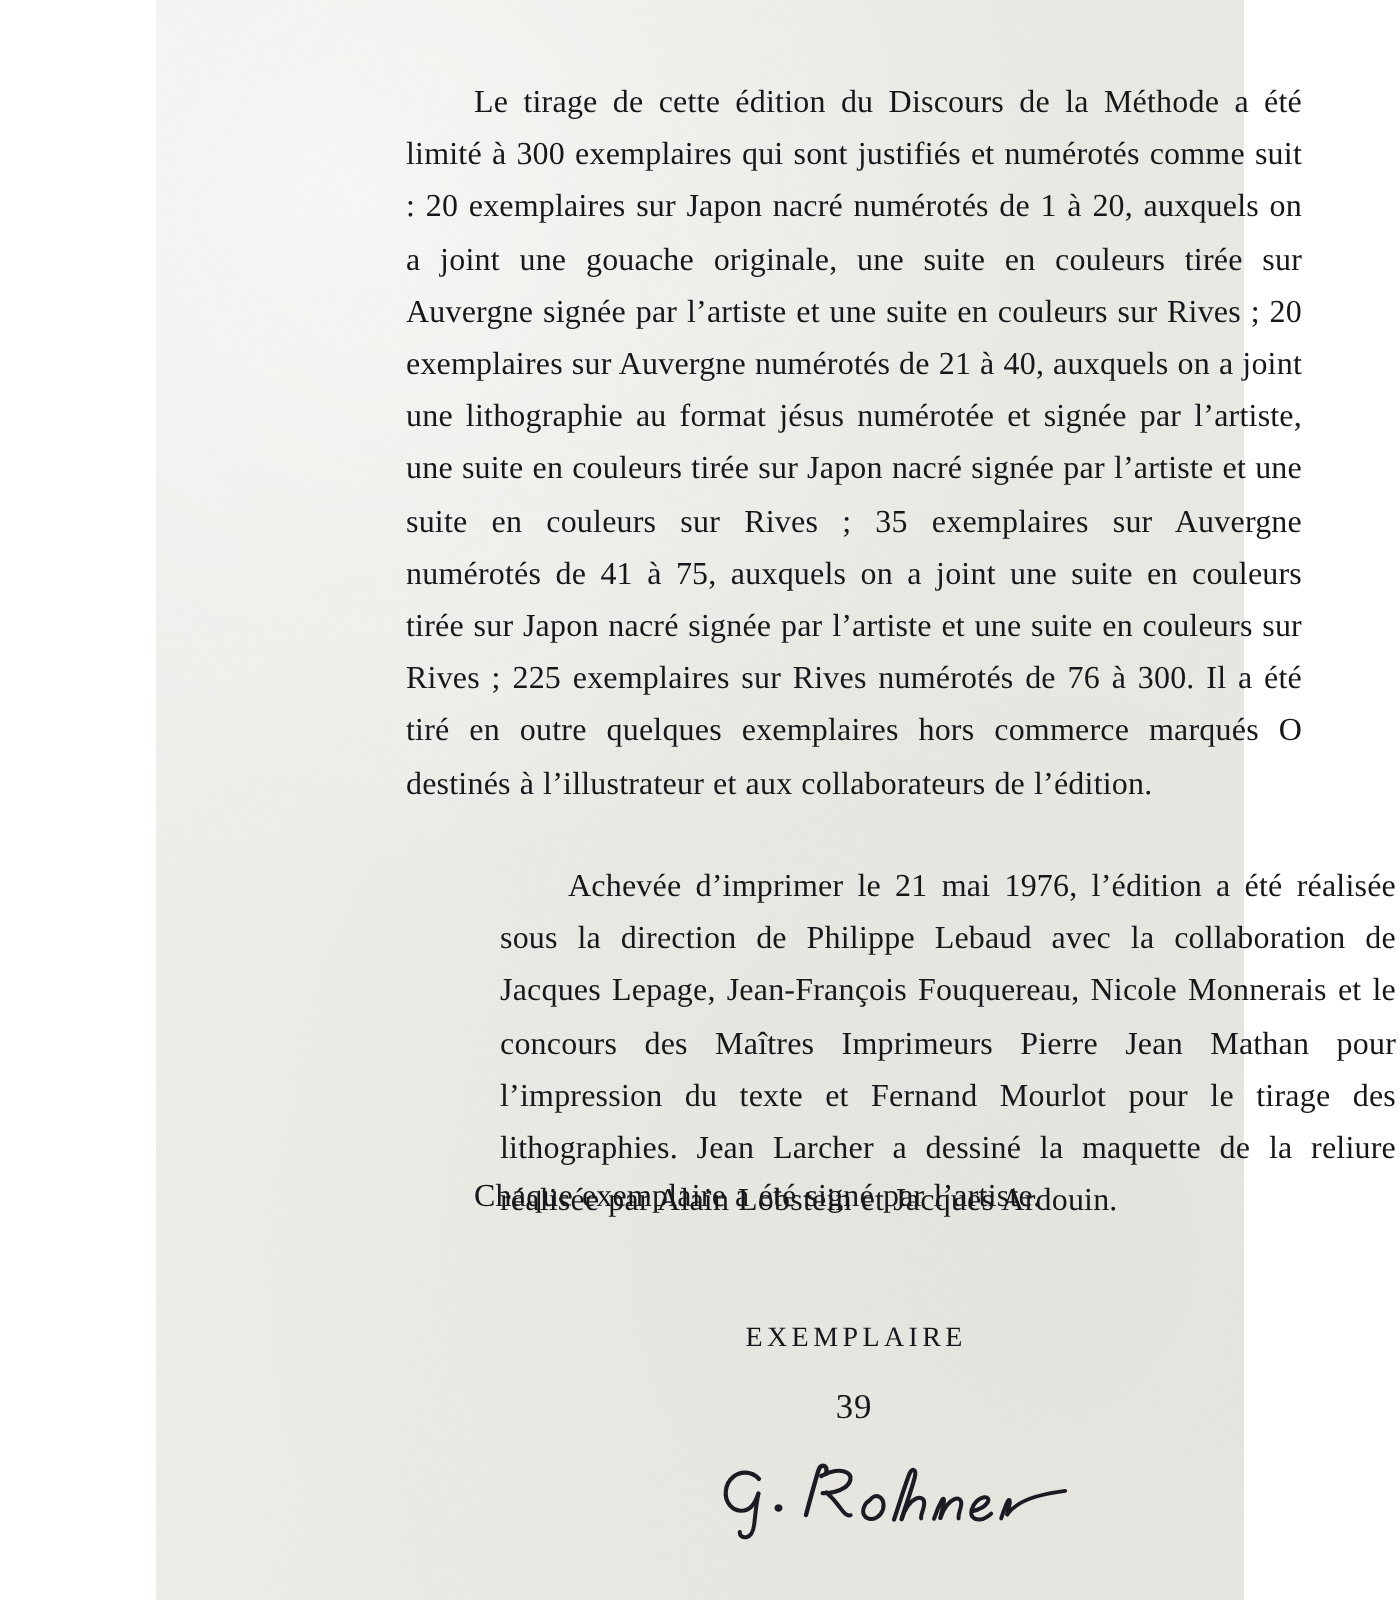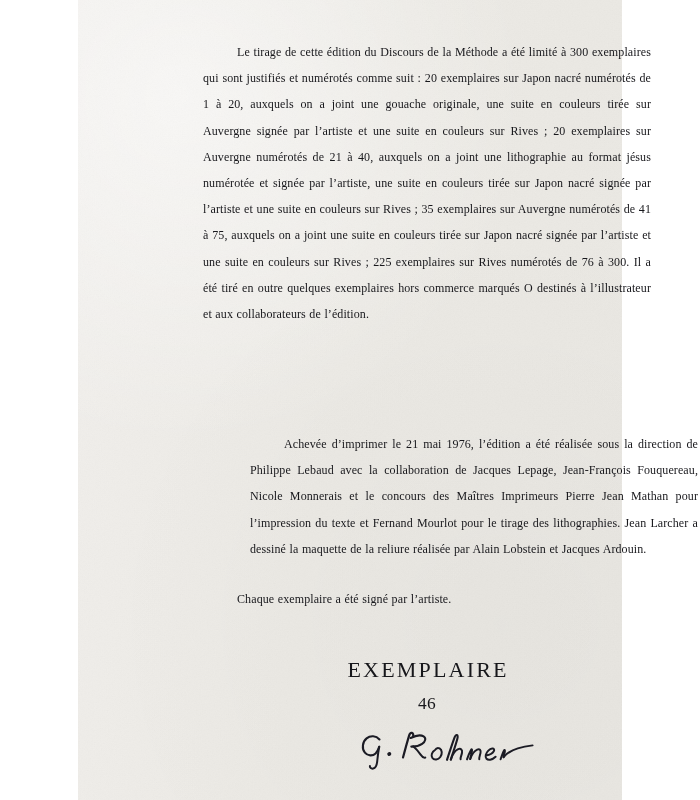"Le tirage de cette édition" .para { font-size: 12px -> 16px }
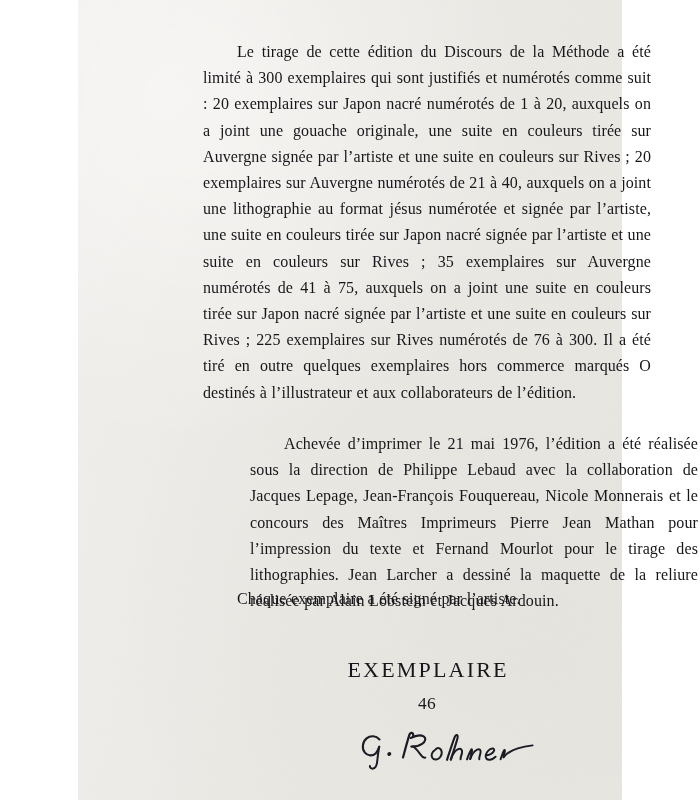"EXEMPLAIRE" #exemplaire-heading { font-size: 22px -> 14px }
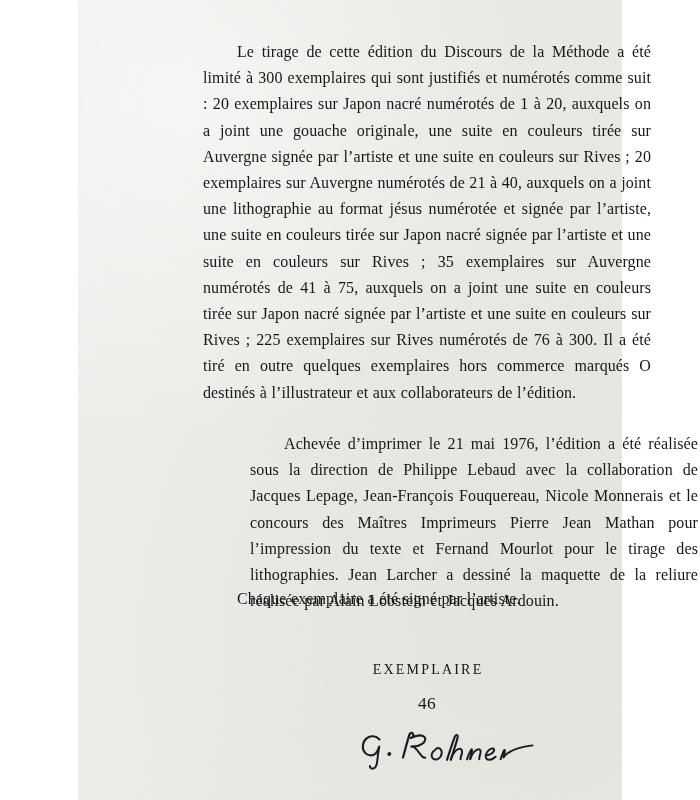"46" div { text: 46 -> 39 }
